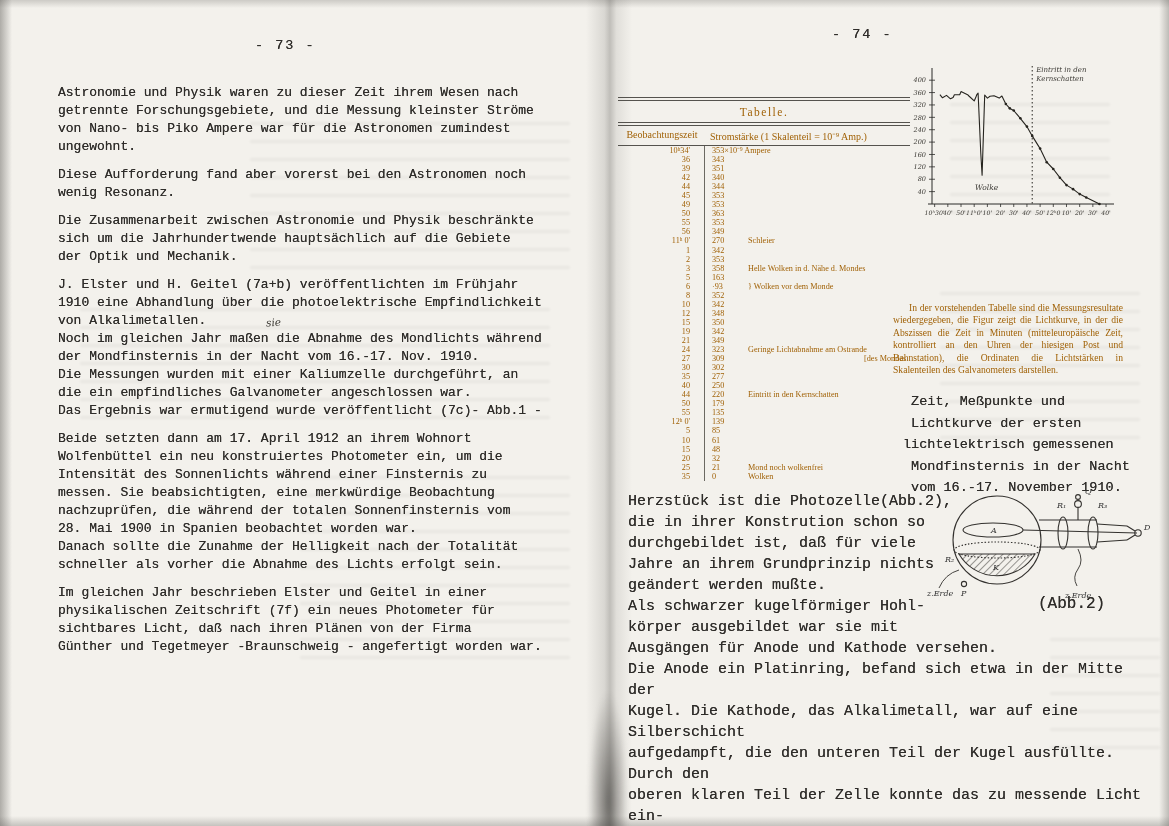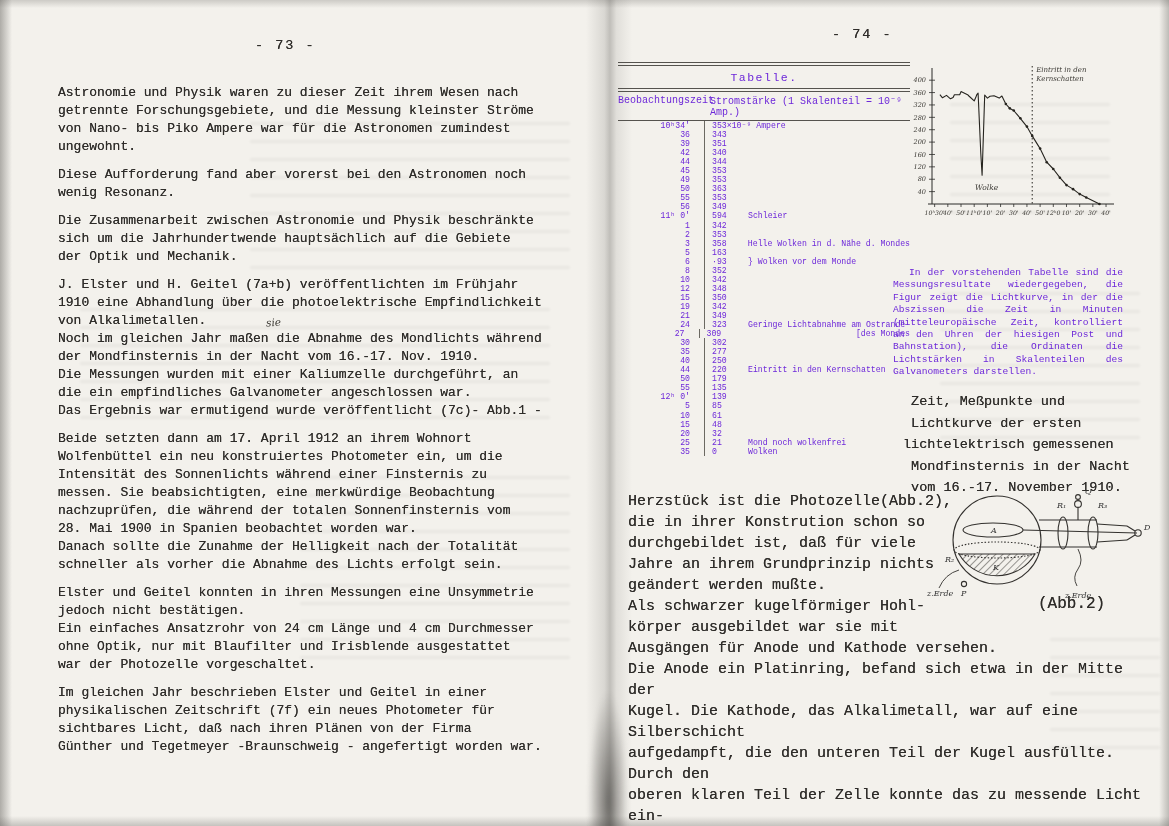"Tabelle." .printed { color: #6d28d9 -> #a16207; font-family: Liberation Mono, monospace -> Liberation Serif, serif; margin-top: none -> 35px }
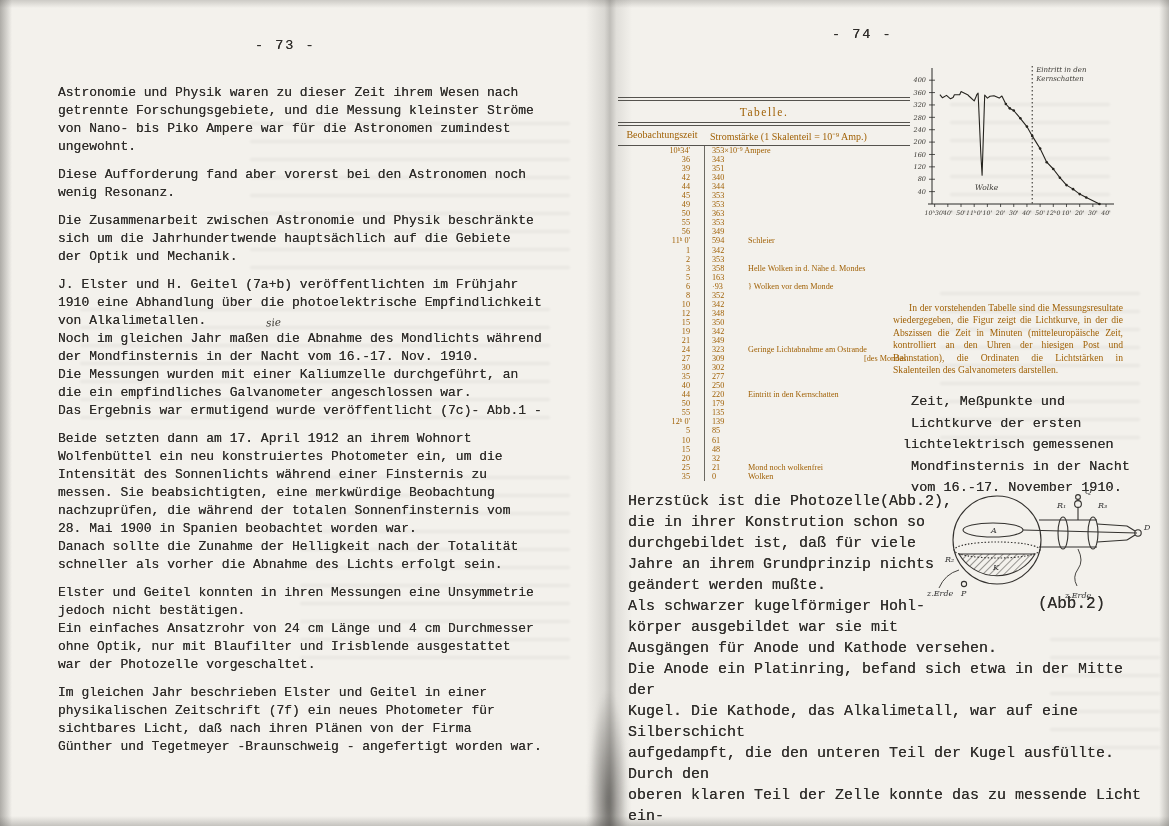"594" span.t-val { text: 594 -> 270 }
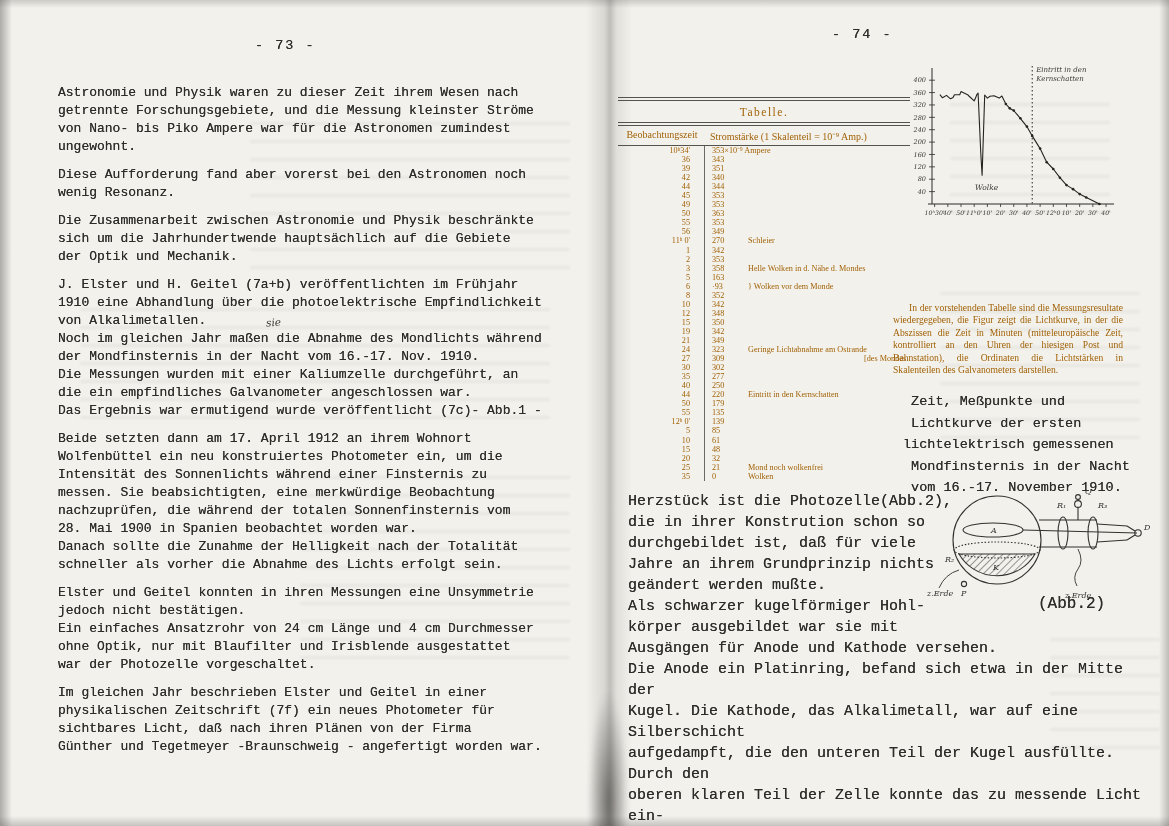"Elster und Geitel konnten in" div.para { html: <div>Elster und Geitel konnten in ihren Messungen eine Unsymmetrie jedoch nicht bestätigen. Ein einfaches Ansatzrohr von 24 cm Länge und 4 cm Durchmesser ohne Optik, nur mit Blaufilter und Irisblende ausgestattet war der Photozelle vorgeschaltet.</div> -> none }
